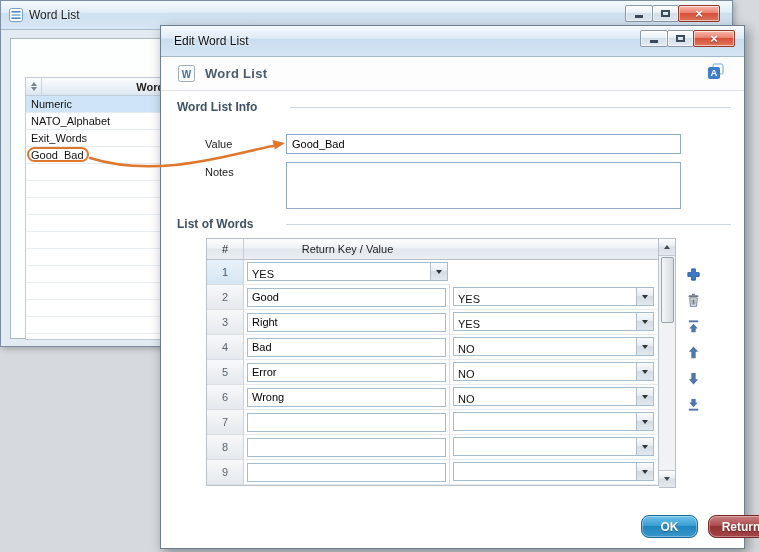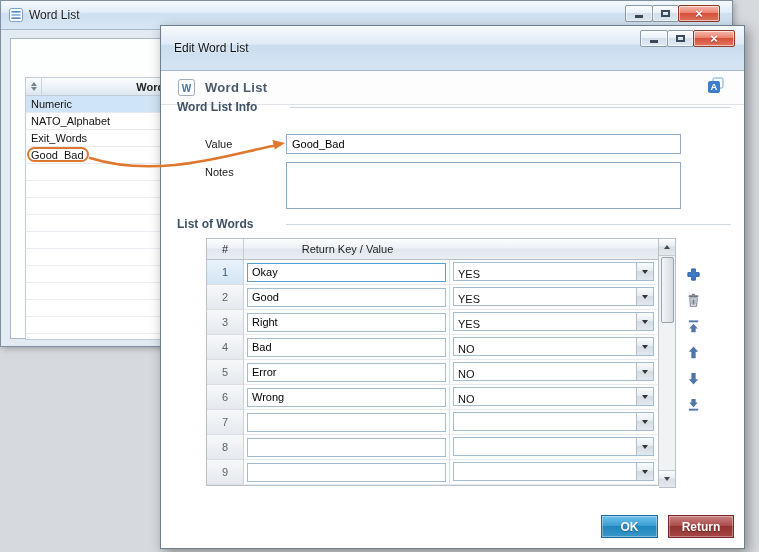"Edit Word List" .dlg-titlebar { height: 45px -> 31px }
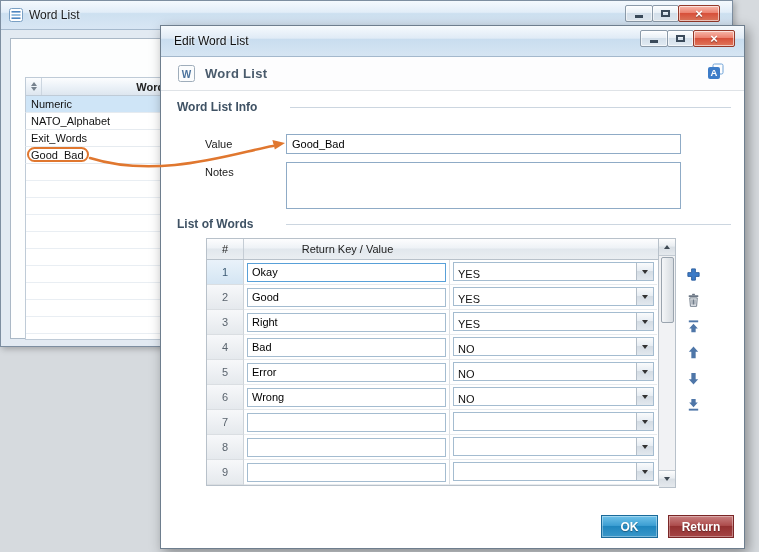"Okay" div.wt-word { html: <div><input></div> -> none }
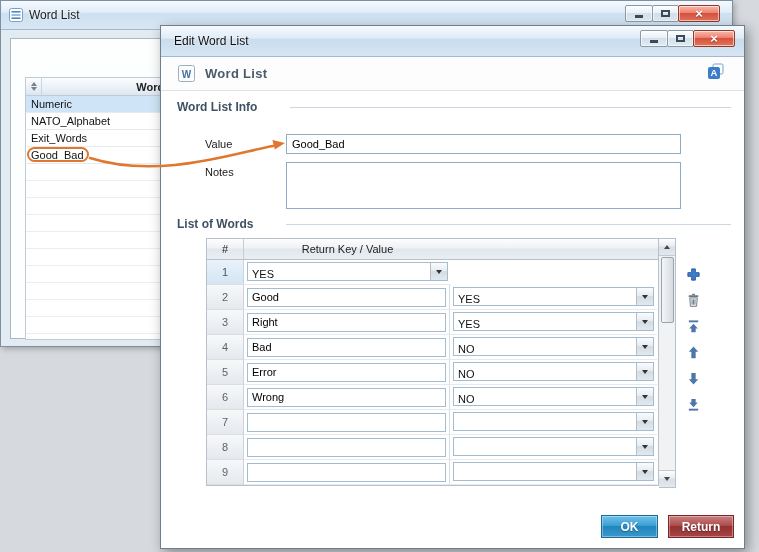"OK" .dlg-btn { border-radius: 0 -> 8px; margin-left: none -> 40px }
